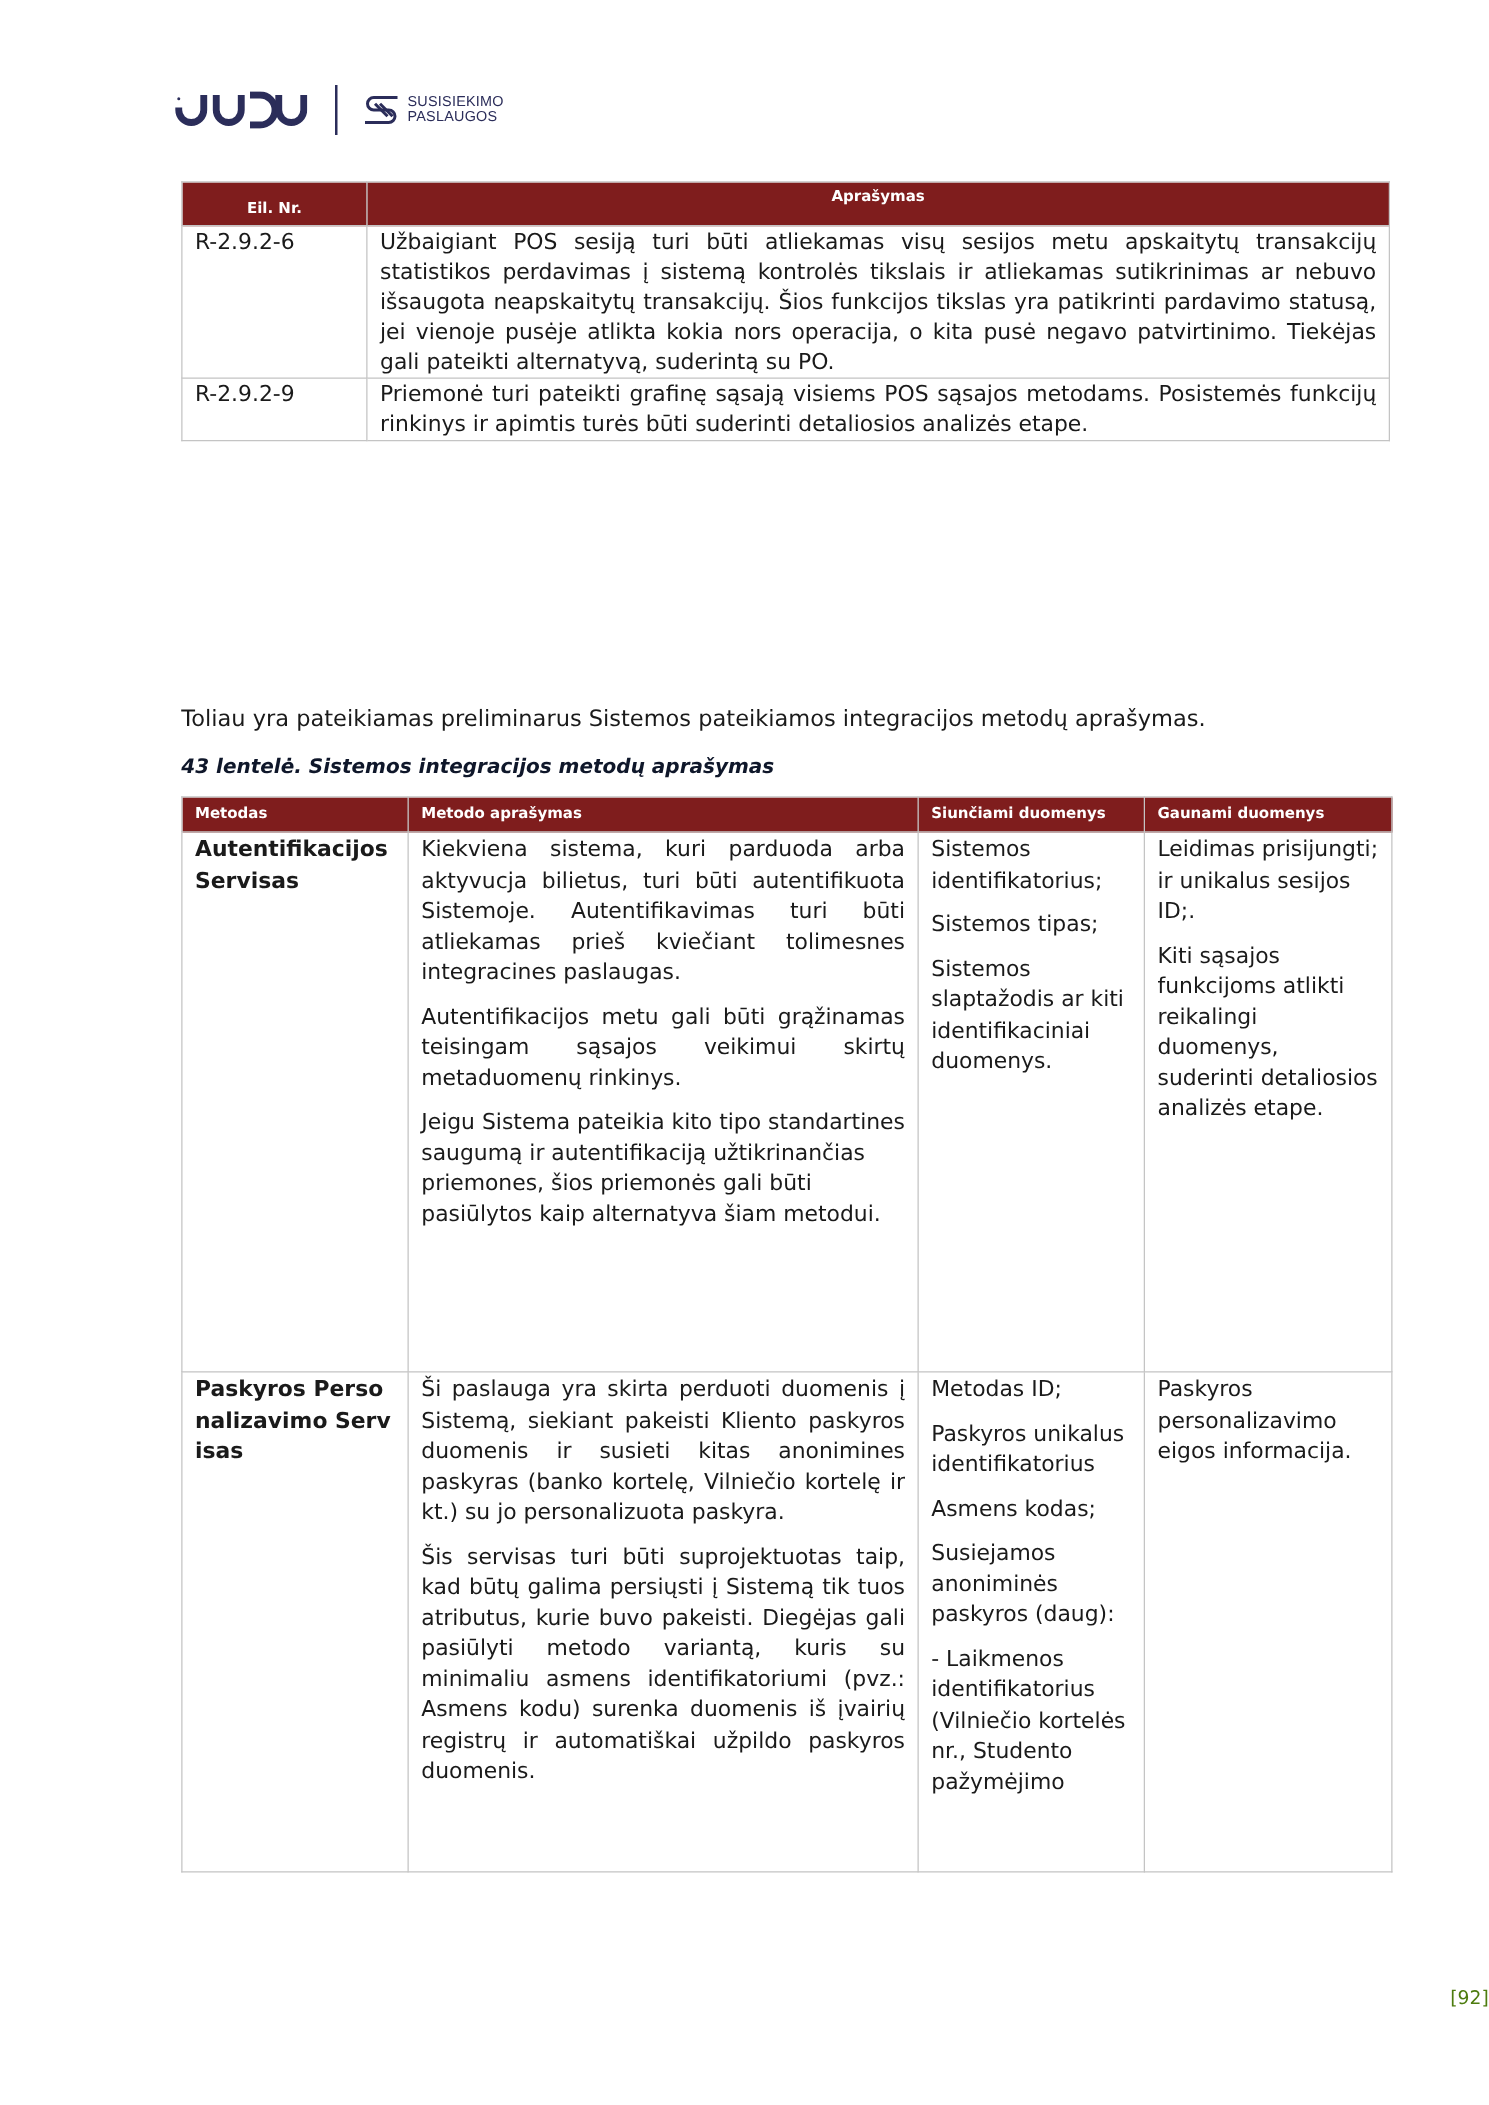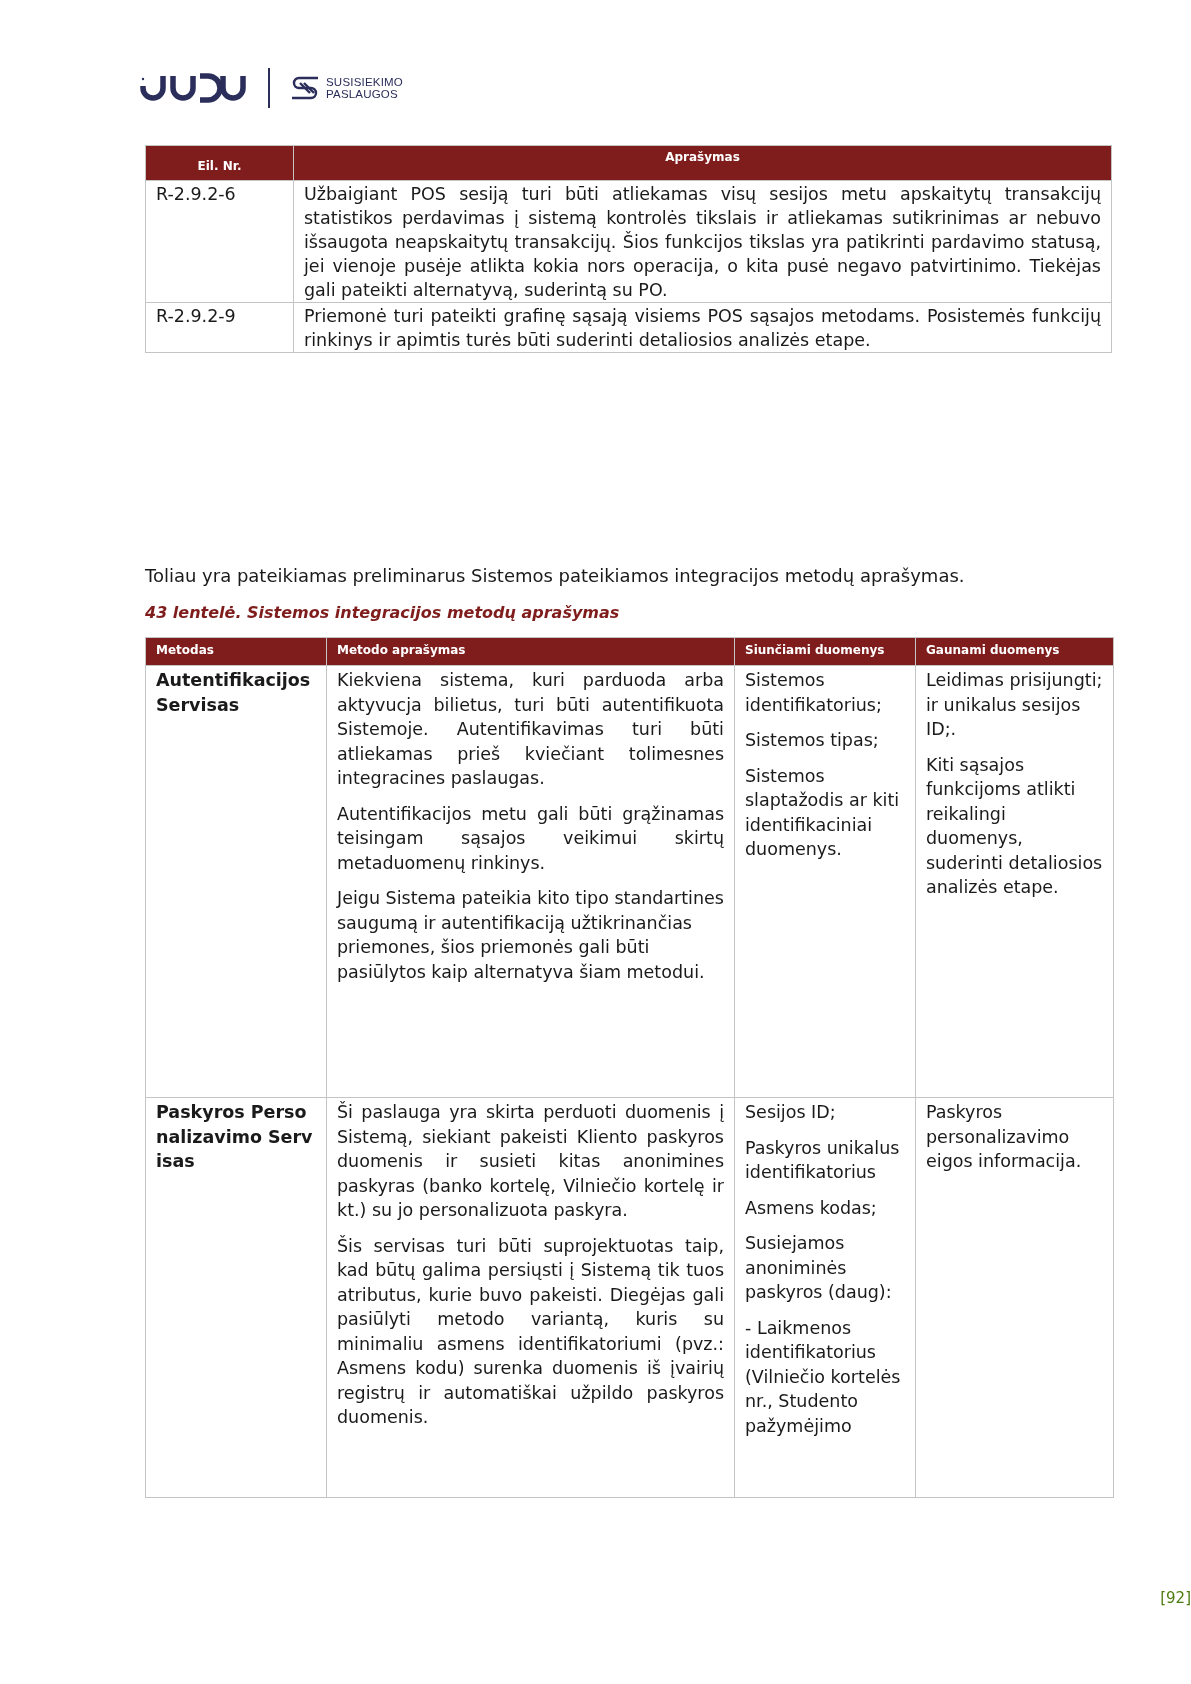"43 lentelė. Sistemos integracijos metodų" .caption { color: #7f1d1d -> #0f172a }
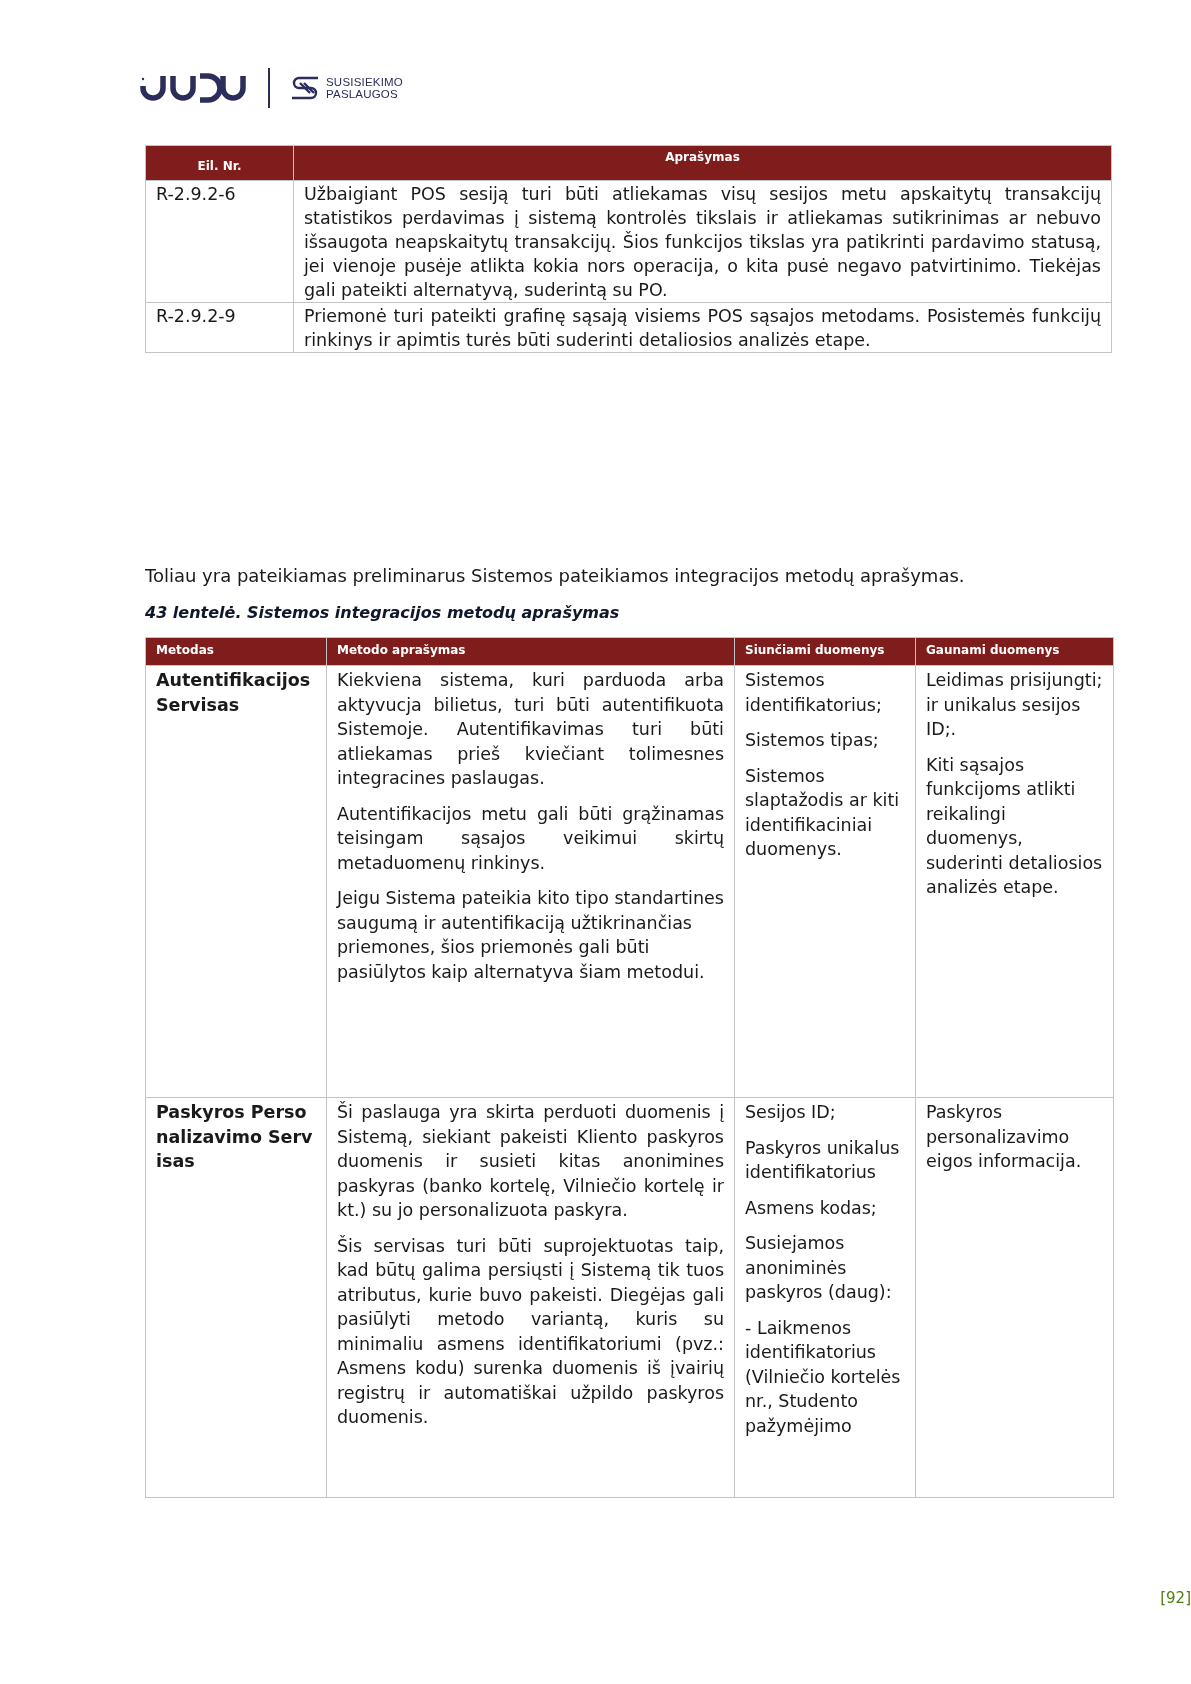"Sesijos ID;" p { text: Sesijos -> Metodas }
